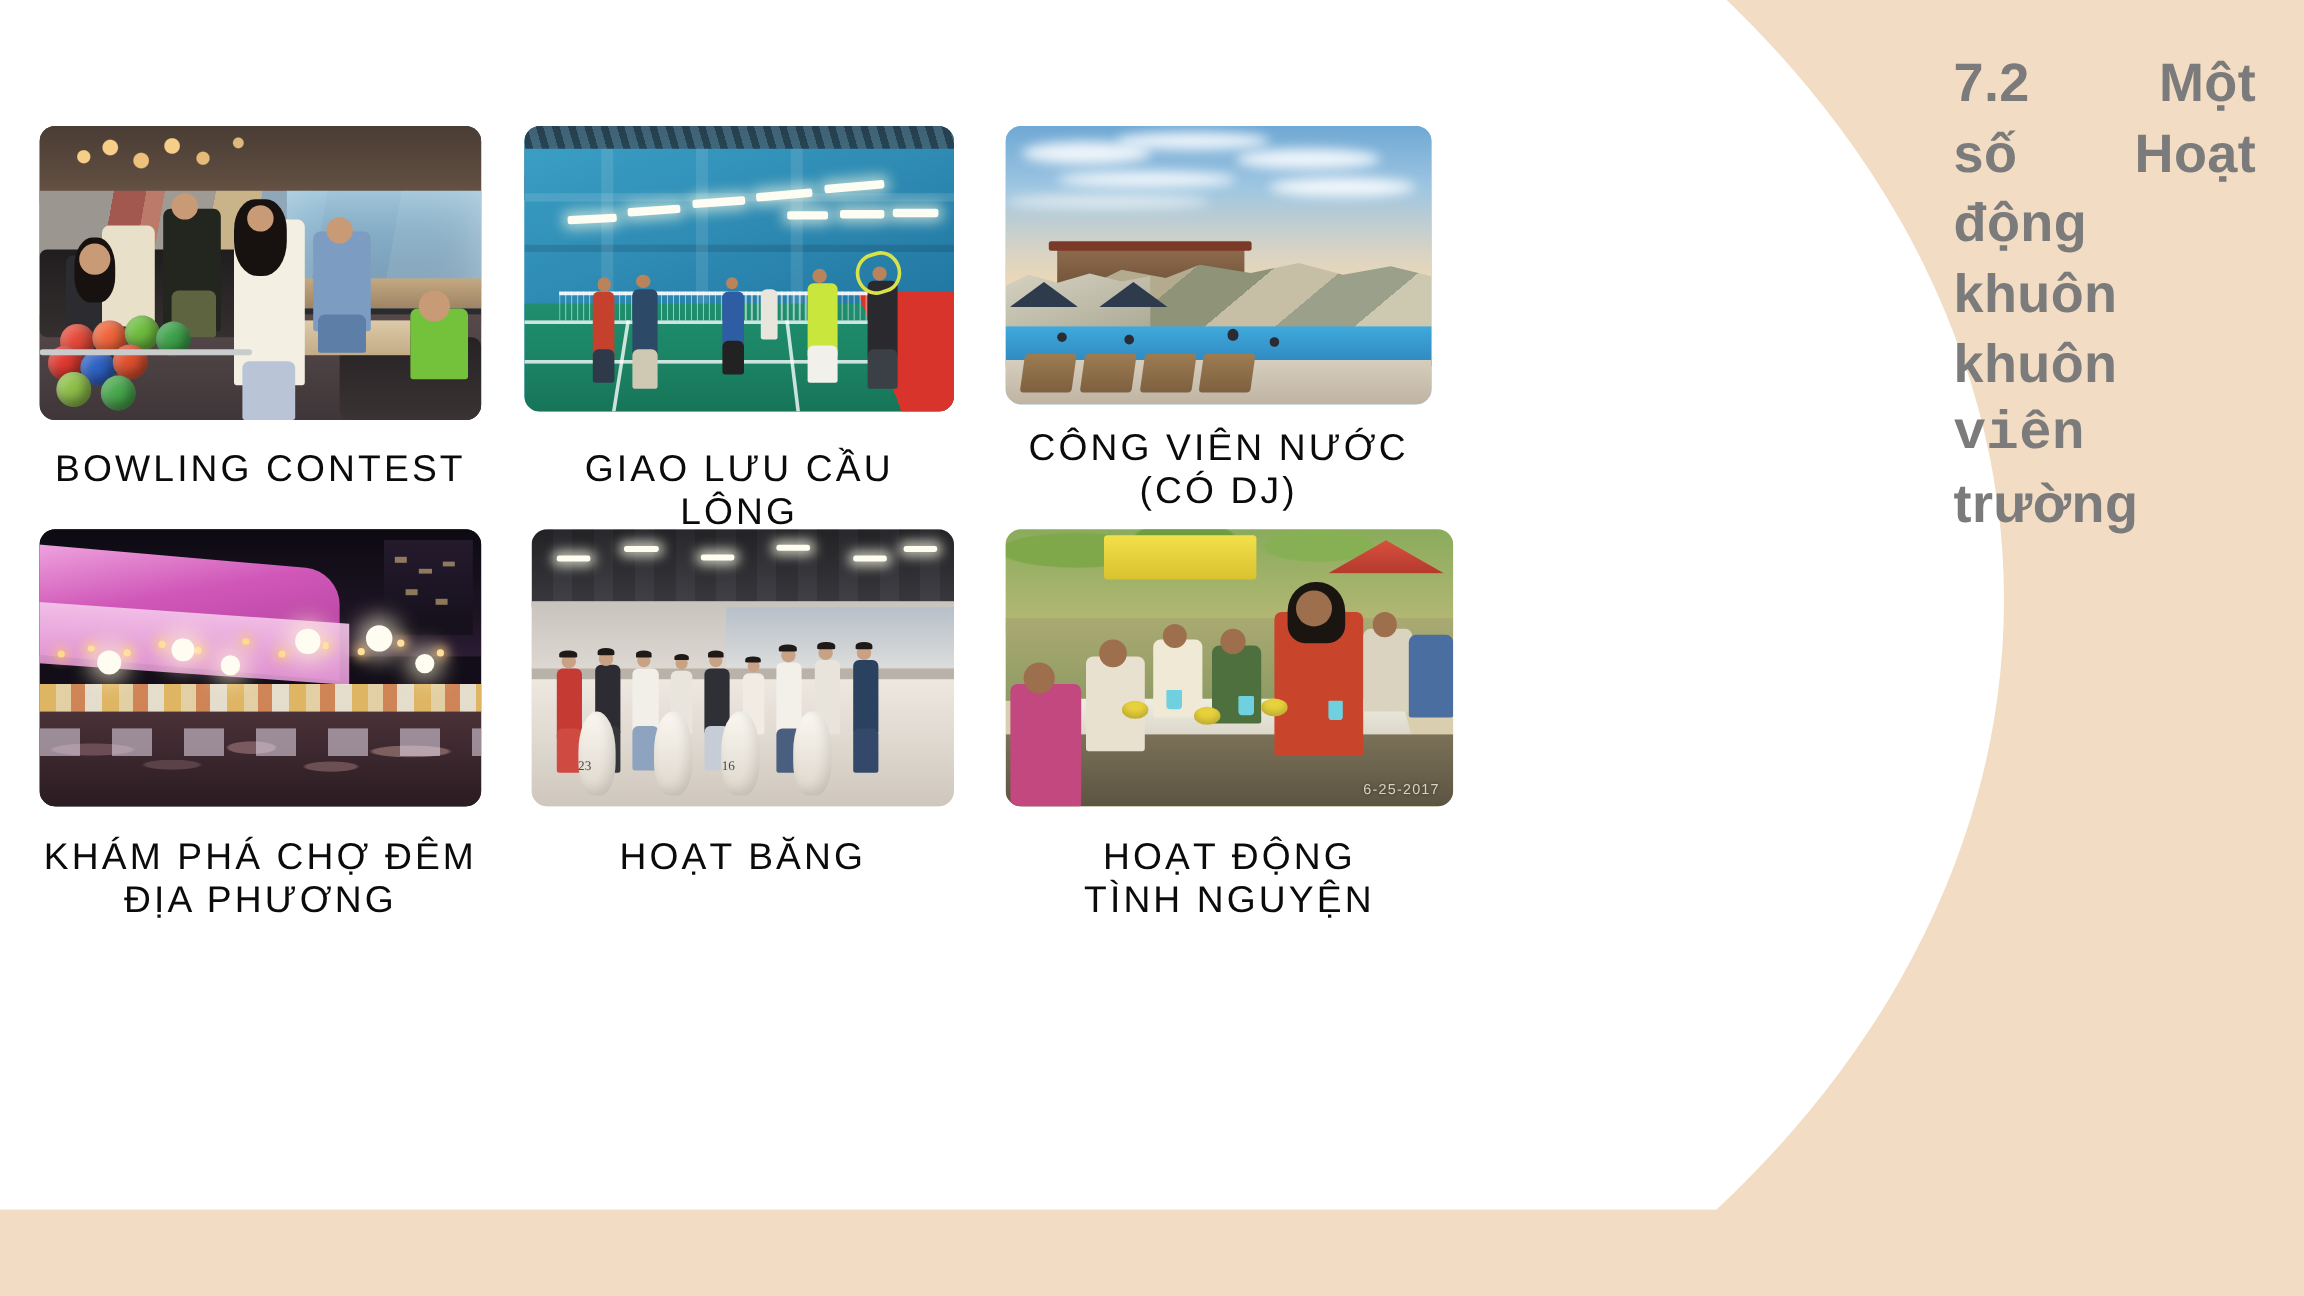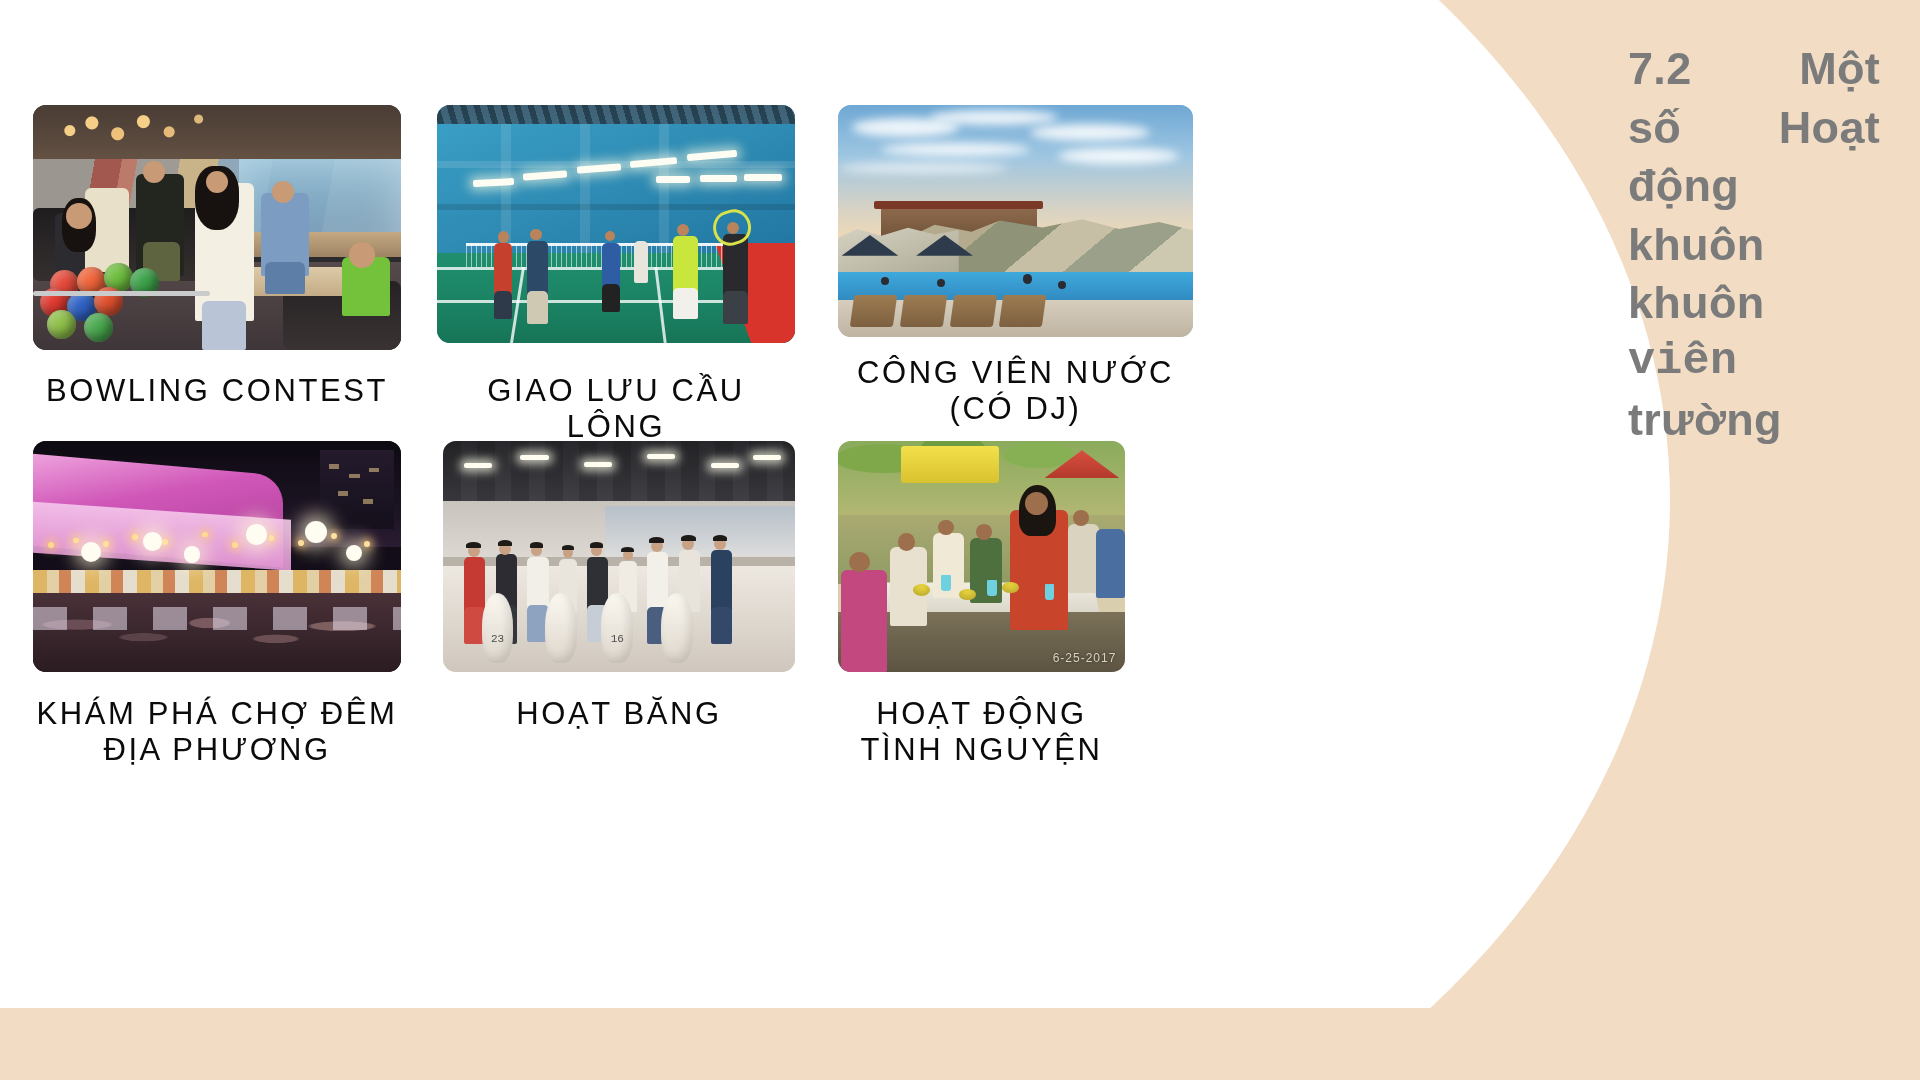"23" .p-ice .snum { font-family: Liberation Mono, monospace -> Liberation Serif, serif; text-align: center -> left }
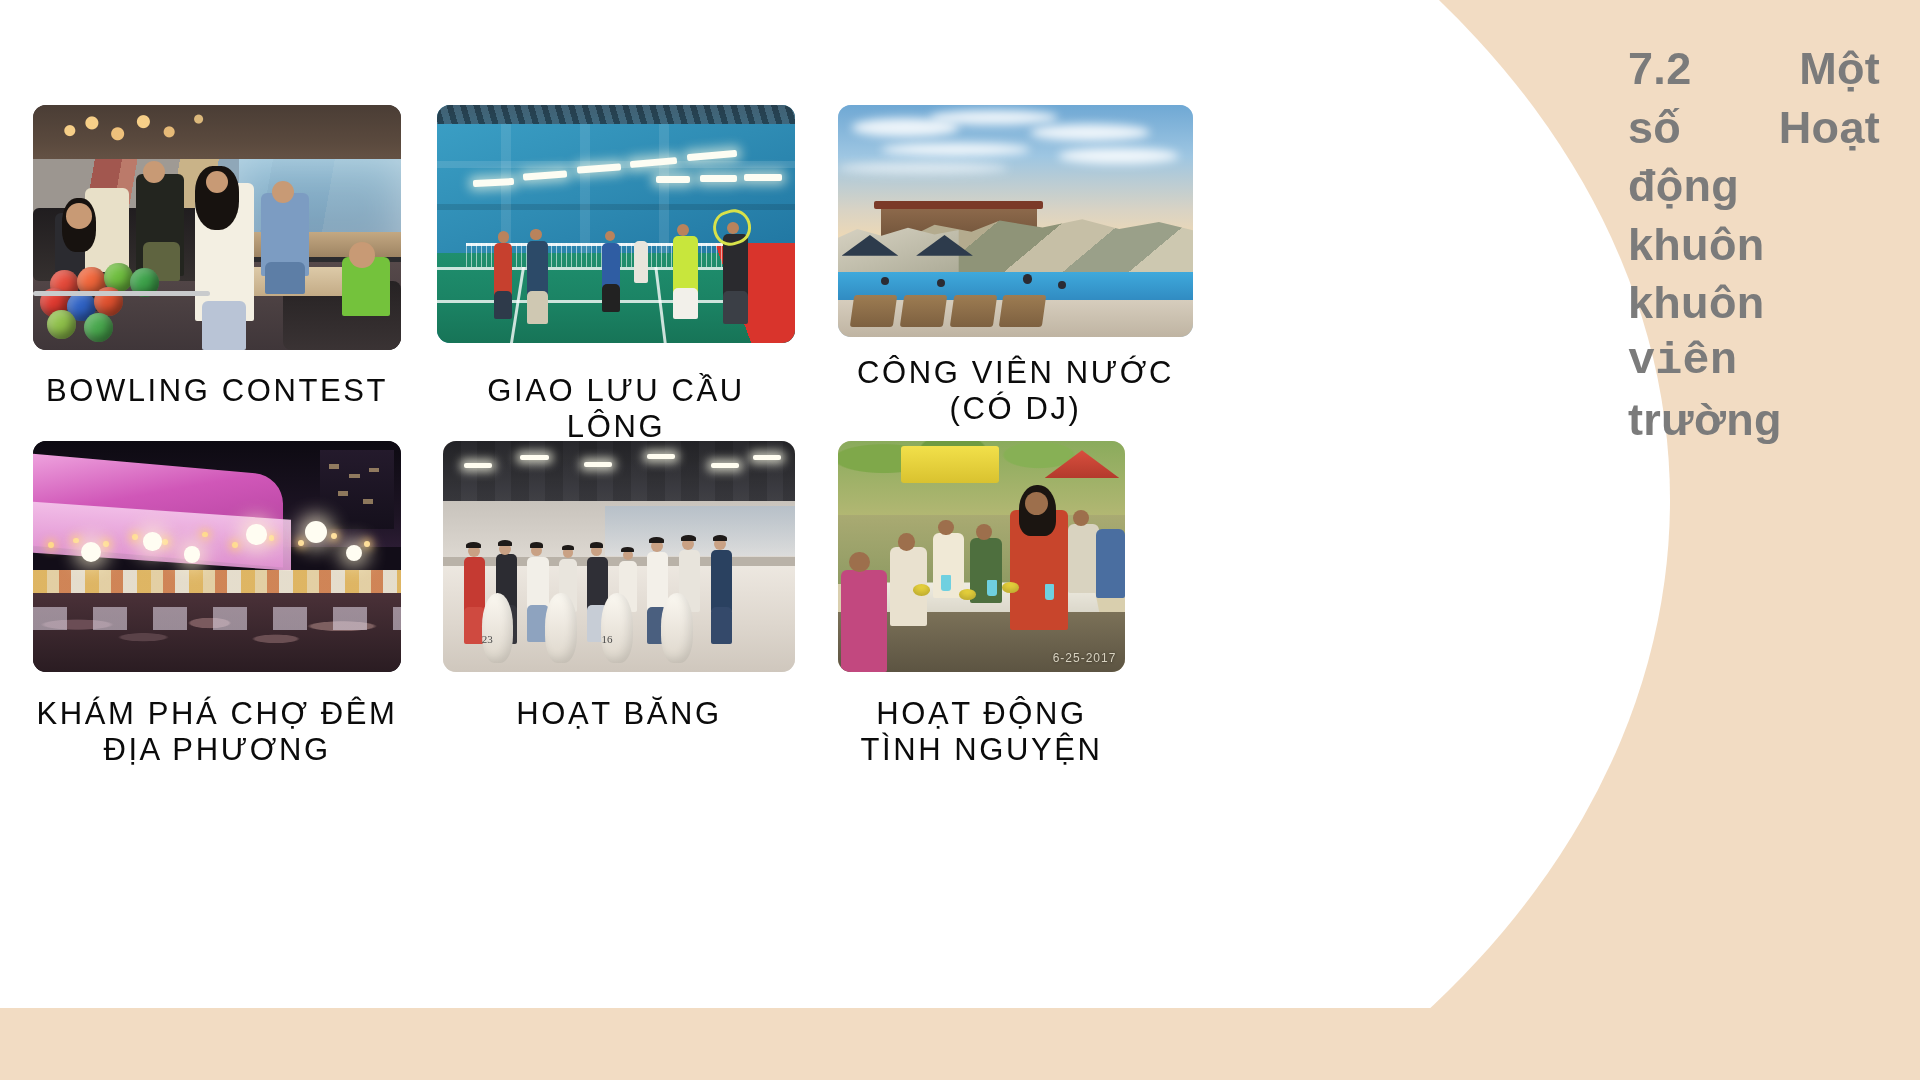"6-25-2017" div.cell { width: 287px -> 373px }
